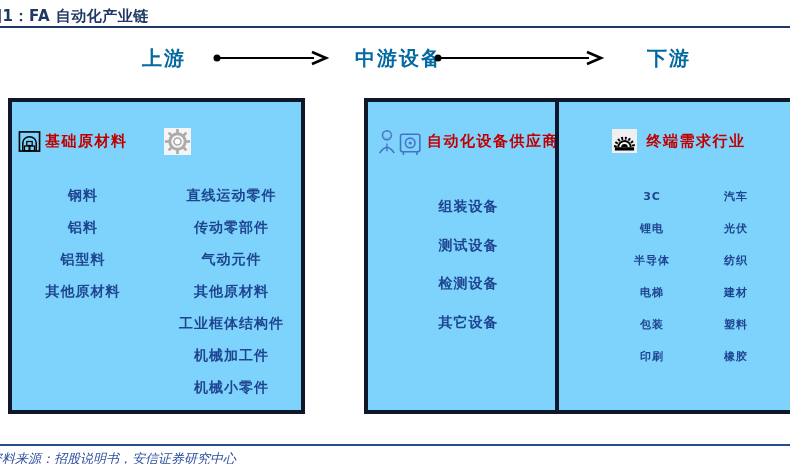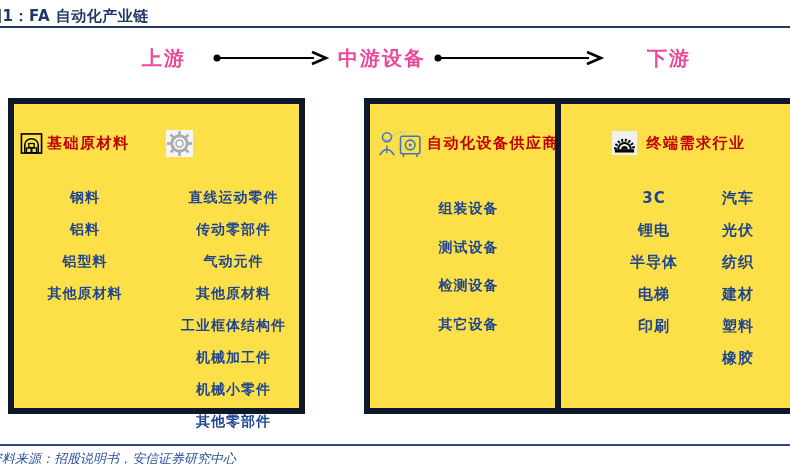"上游" .stage { color: #ec4899 -> #0369a1 }
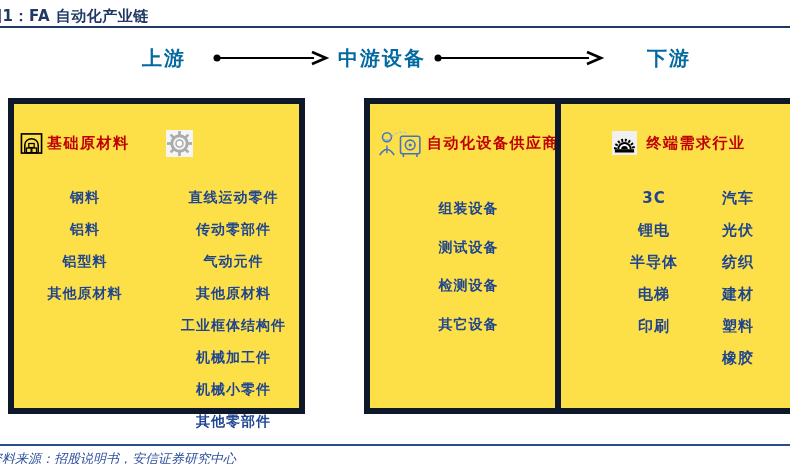"中游设备" .stage2 { left: 338px -> 355px }
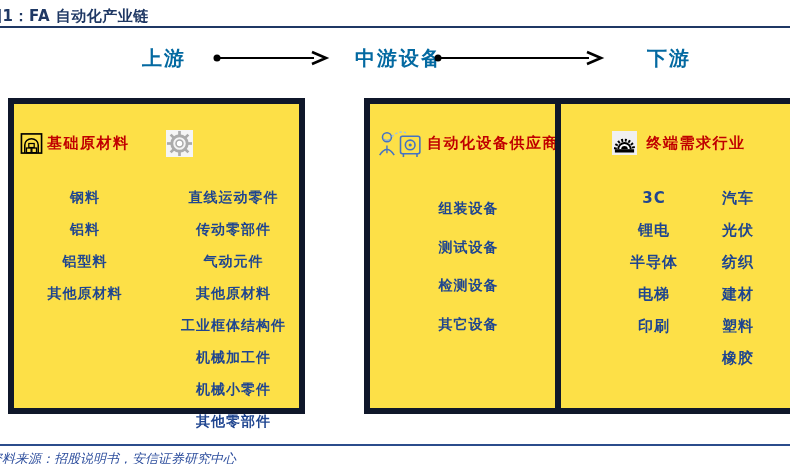"基础原材料" .box { background: #fde047 -> #7dd3fc; border: 6px solid #0f172a -> 4px solid #0f172a }
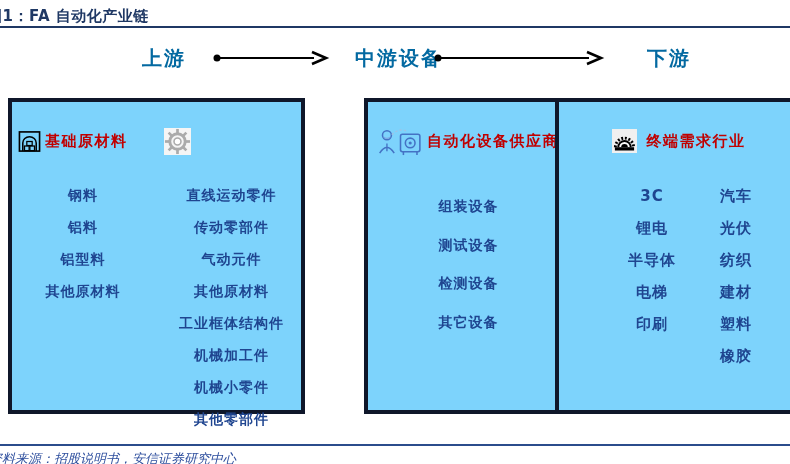"3C" .box-right .item { font-size: 15px -> 11px }
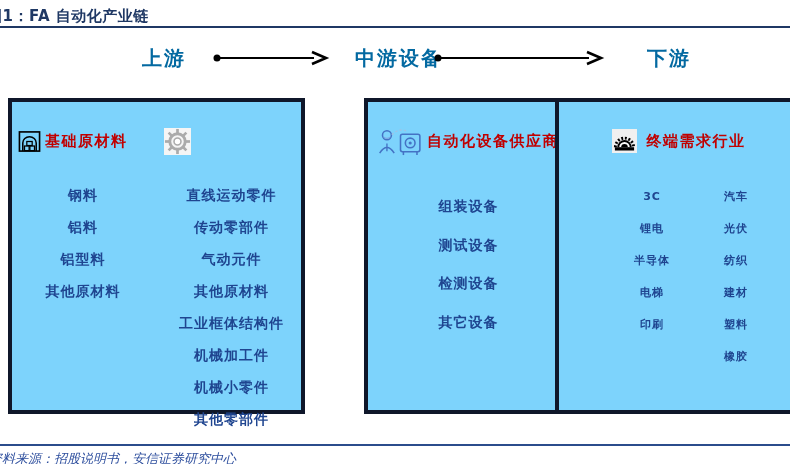"包装" div.item { html: none -> <div>包装</div> }
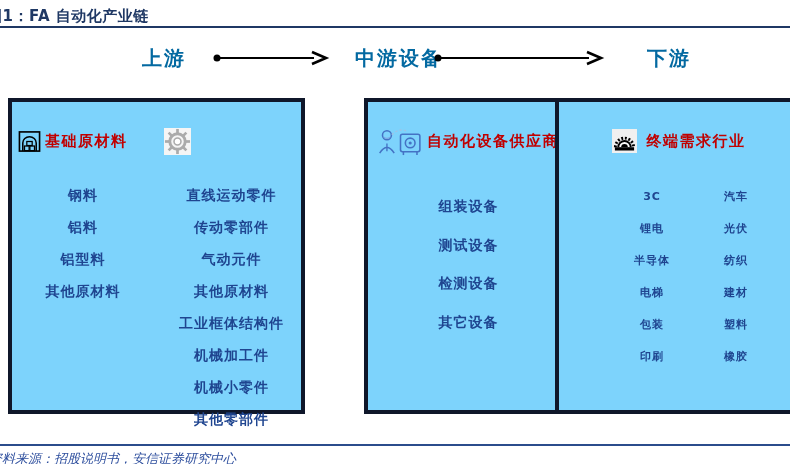"其他零部件" div.item { html: <div>其他零部件</div> -> none }
